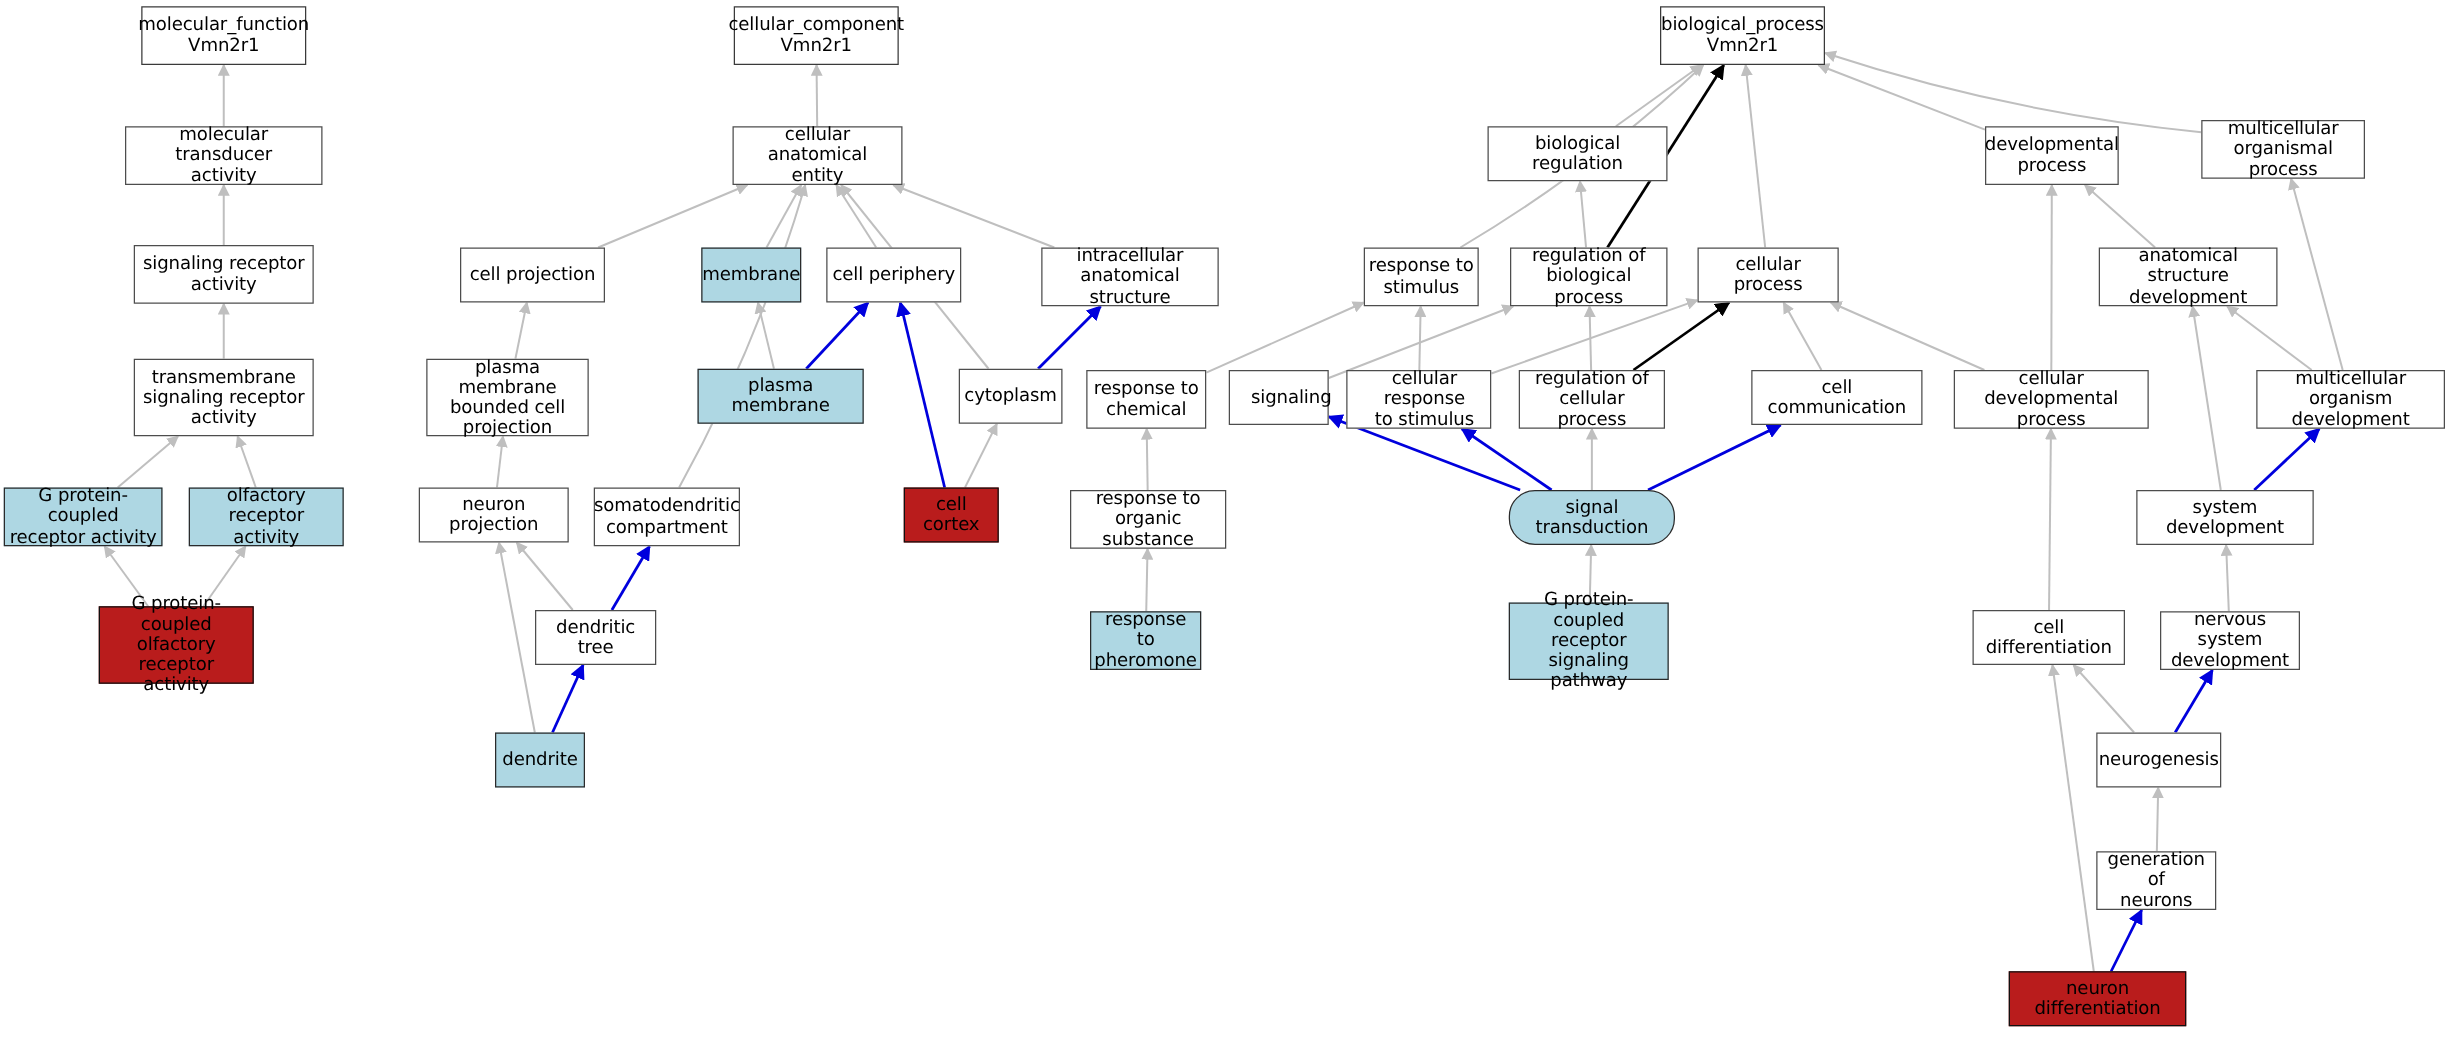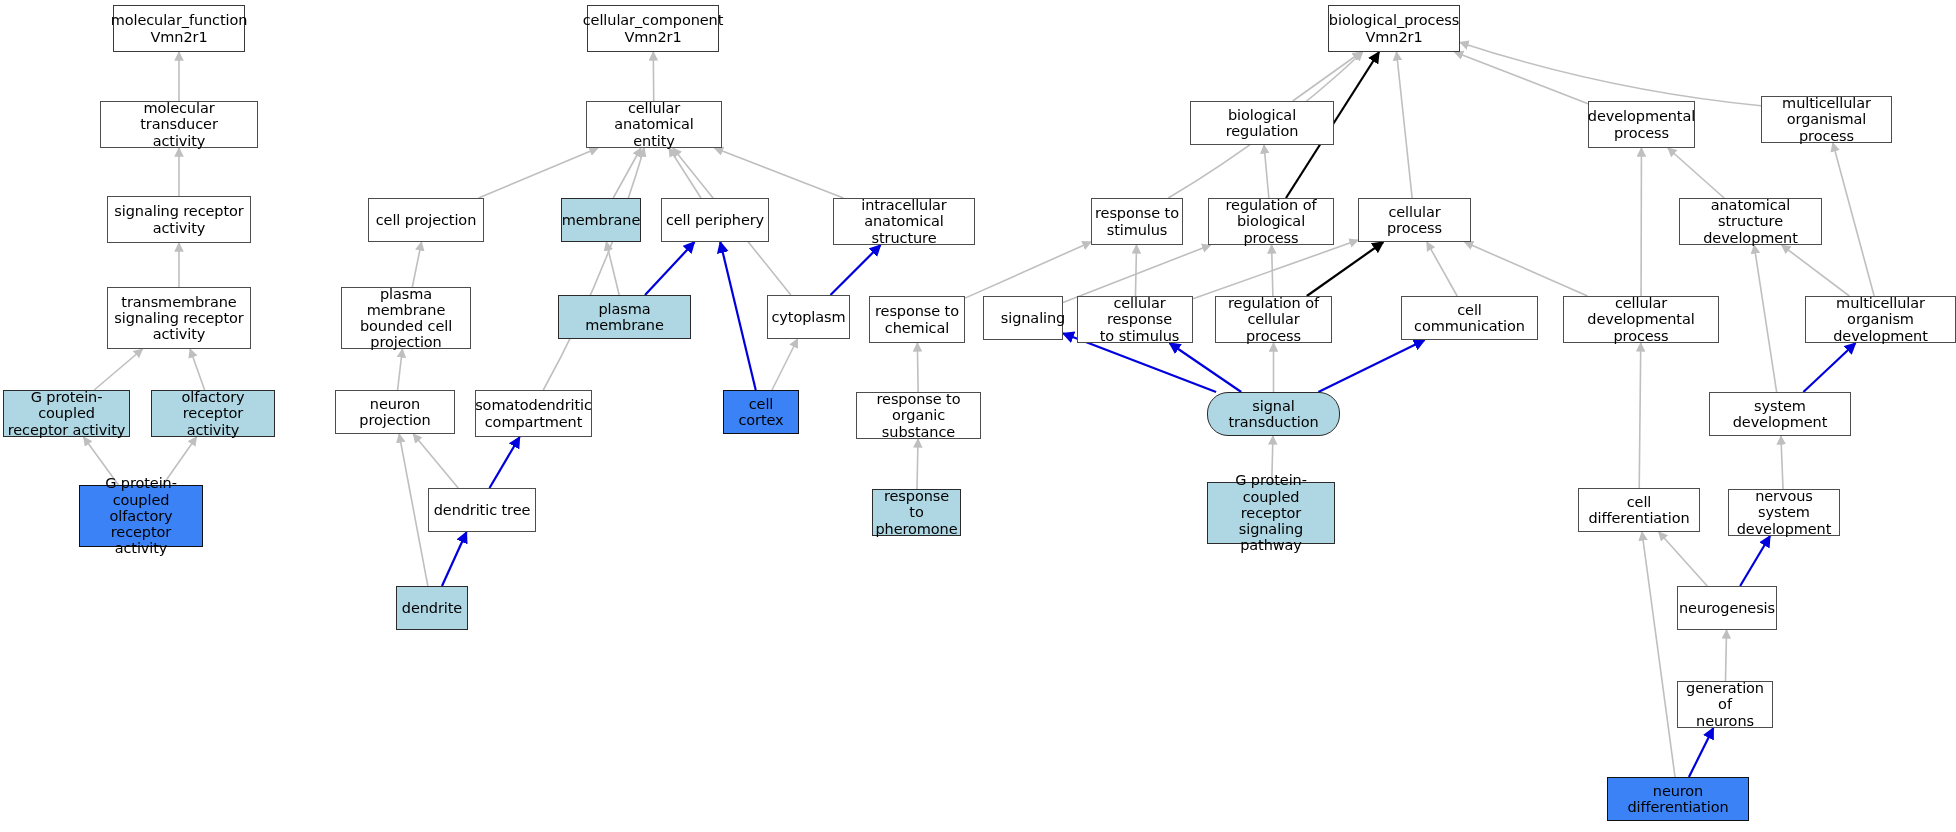"cell cortex" .go-node.fill-dark { background: #3b82f6 -> #b91c1c }
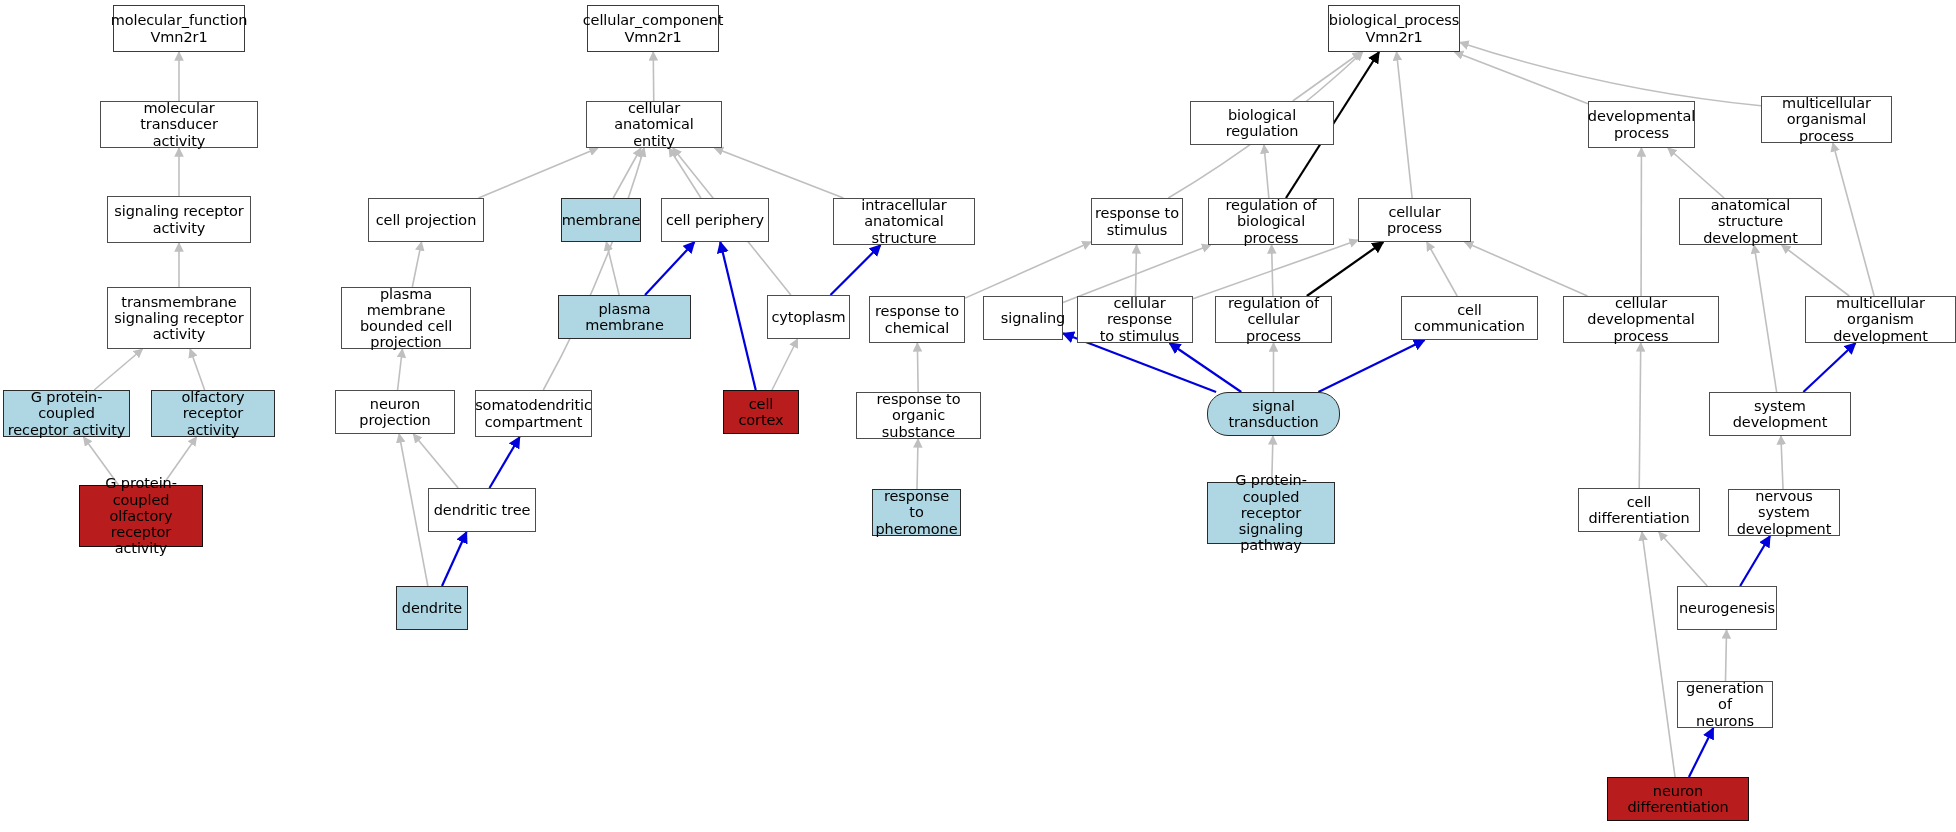"dendritic tree" div.go-node { width: 108px -> 97px }
